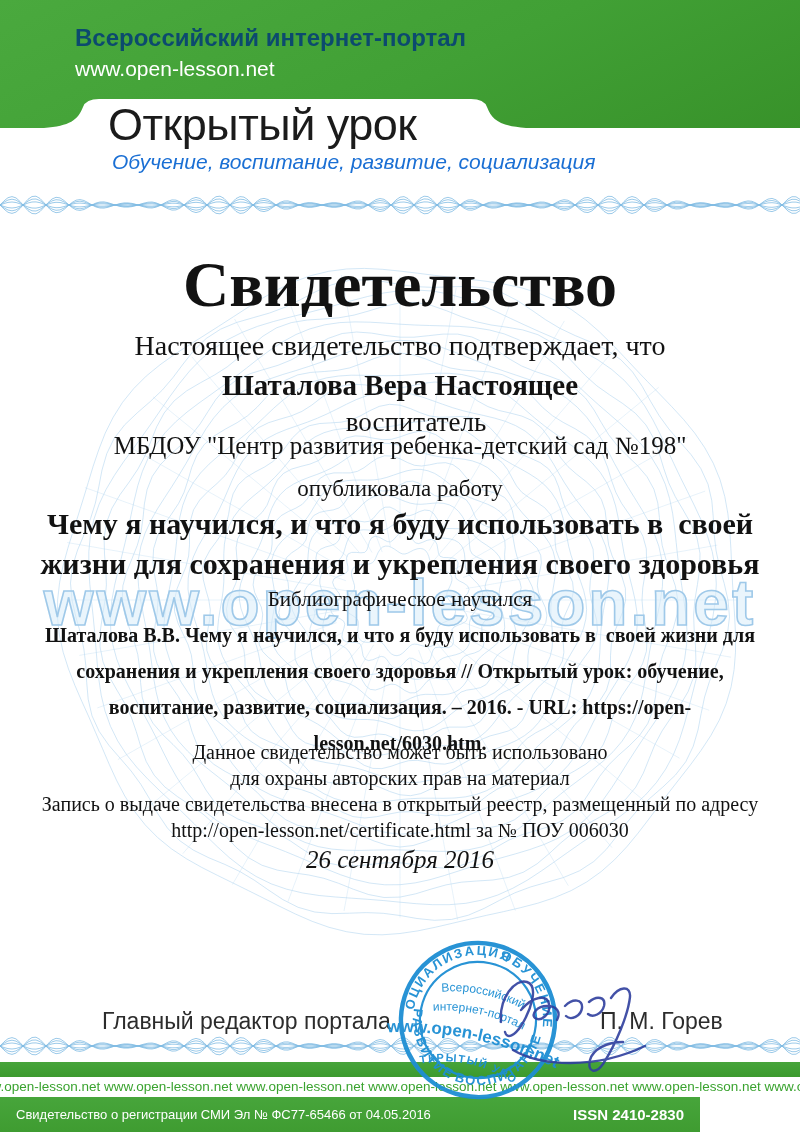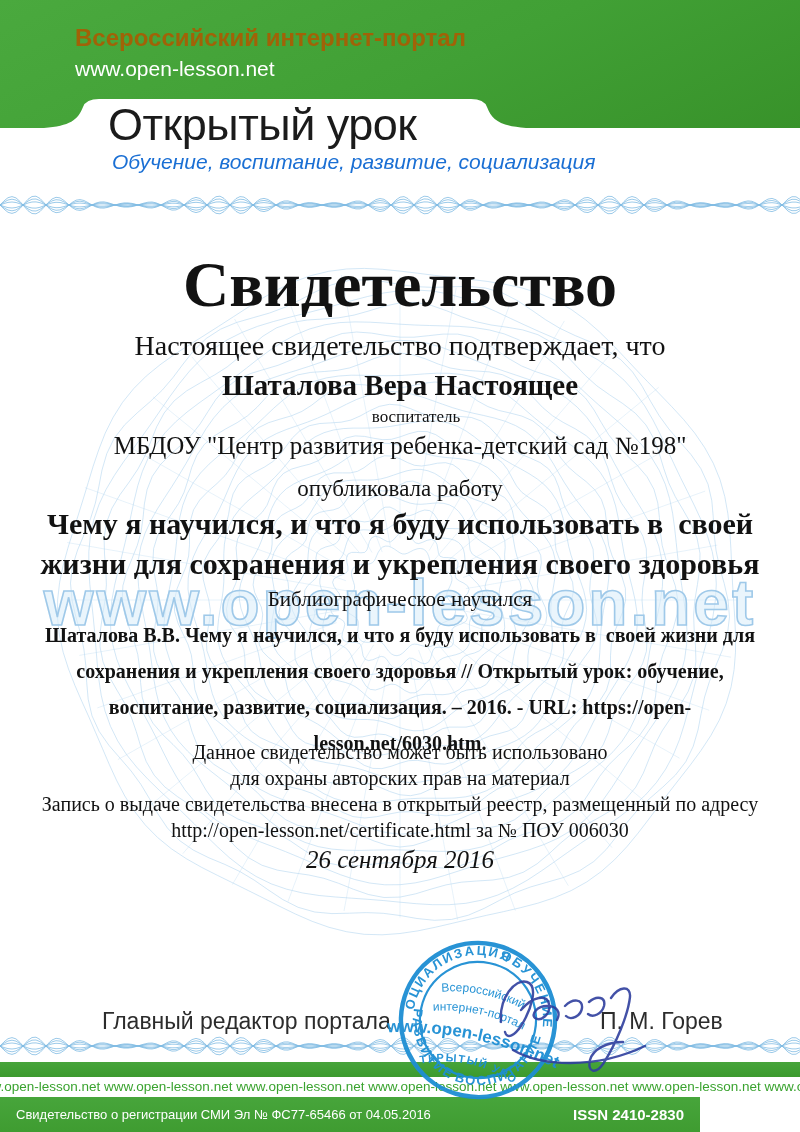"Всероссийский интернет-портал" .portal-title { color: #a16207 -> #0c4a6e }
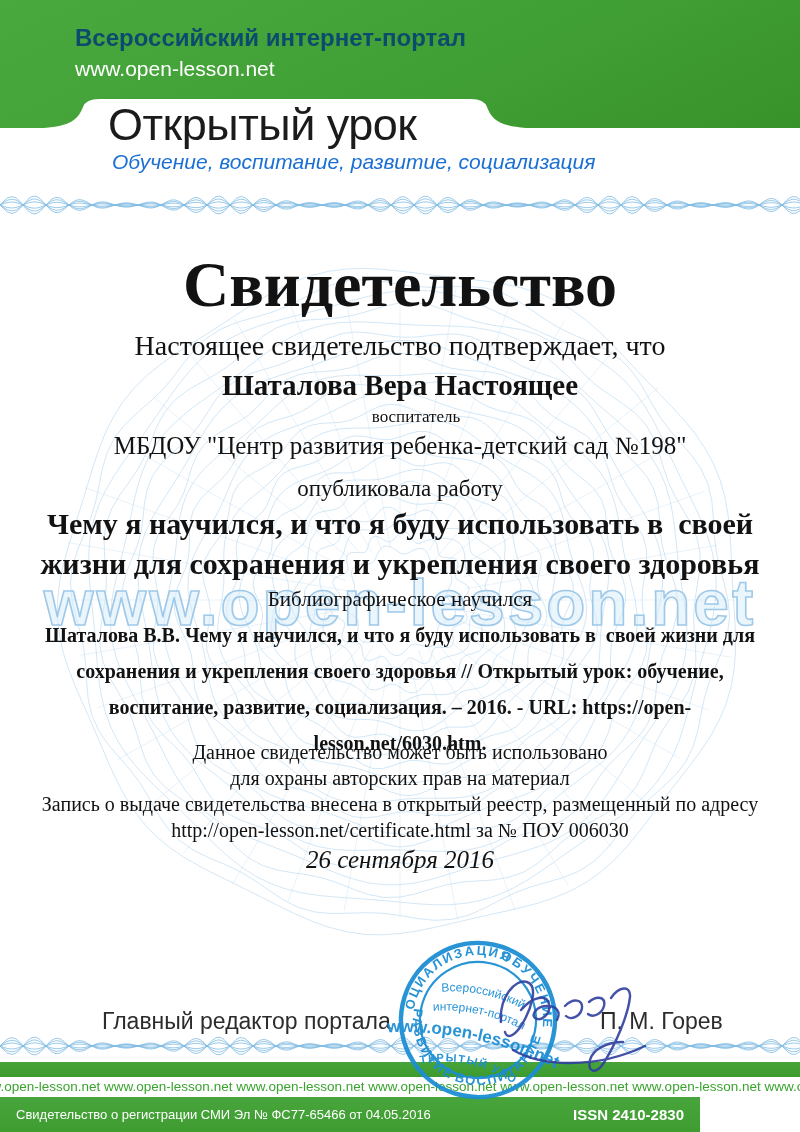"воспитатель" .role { font-size: 17px -> 27px }
